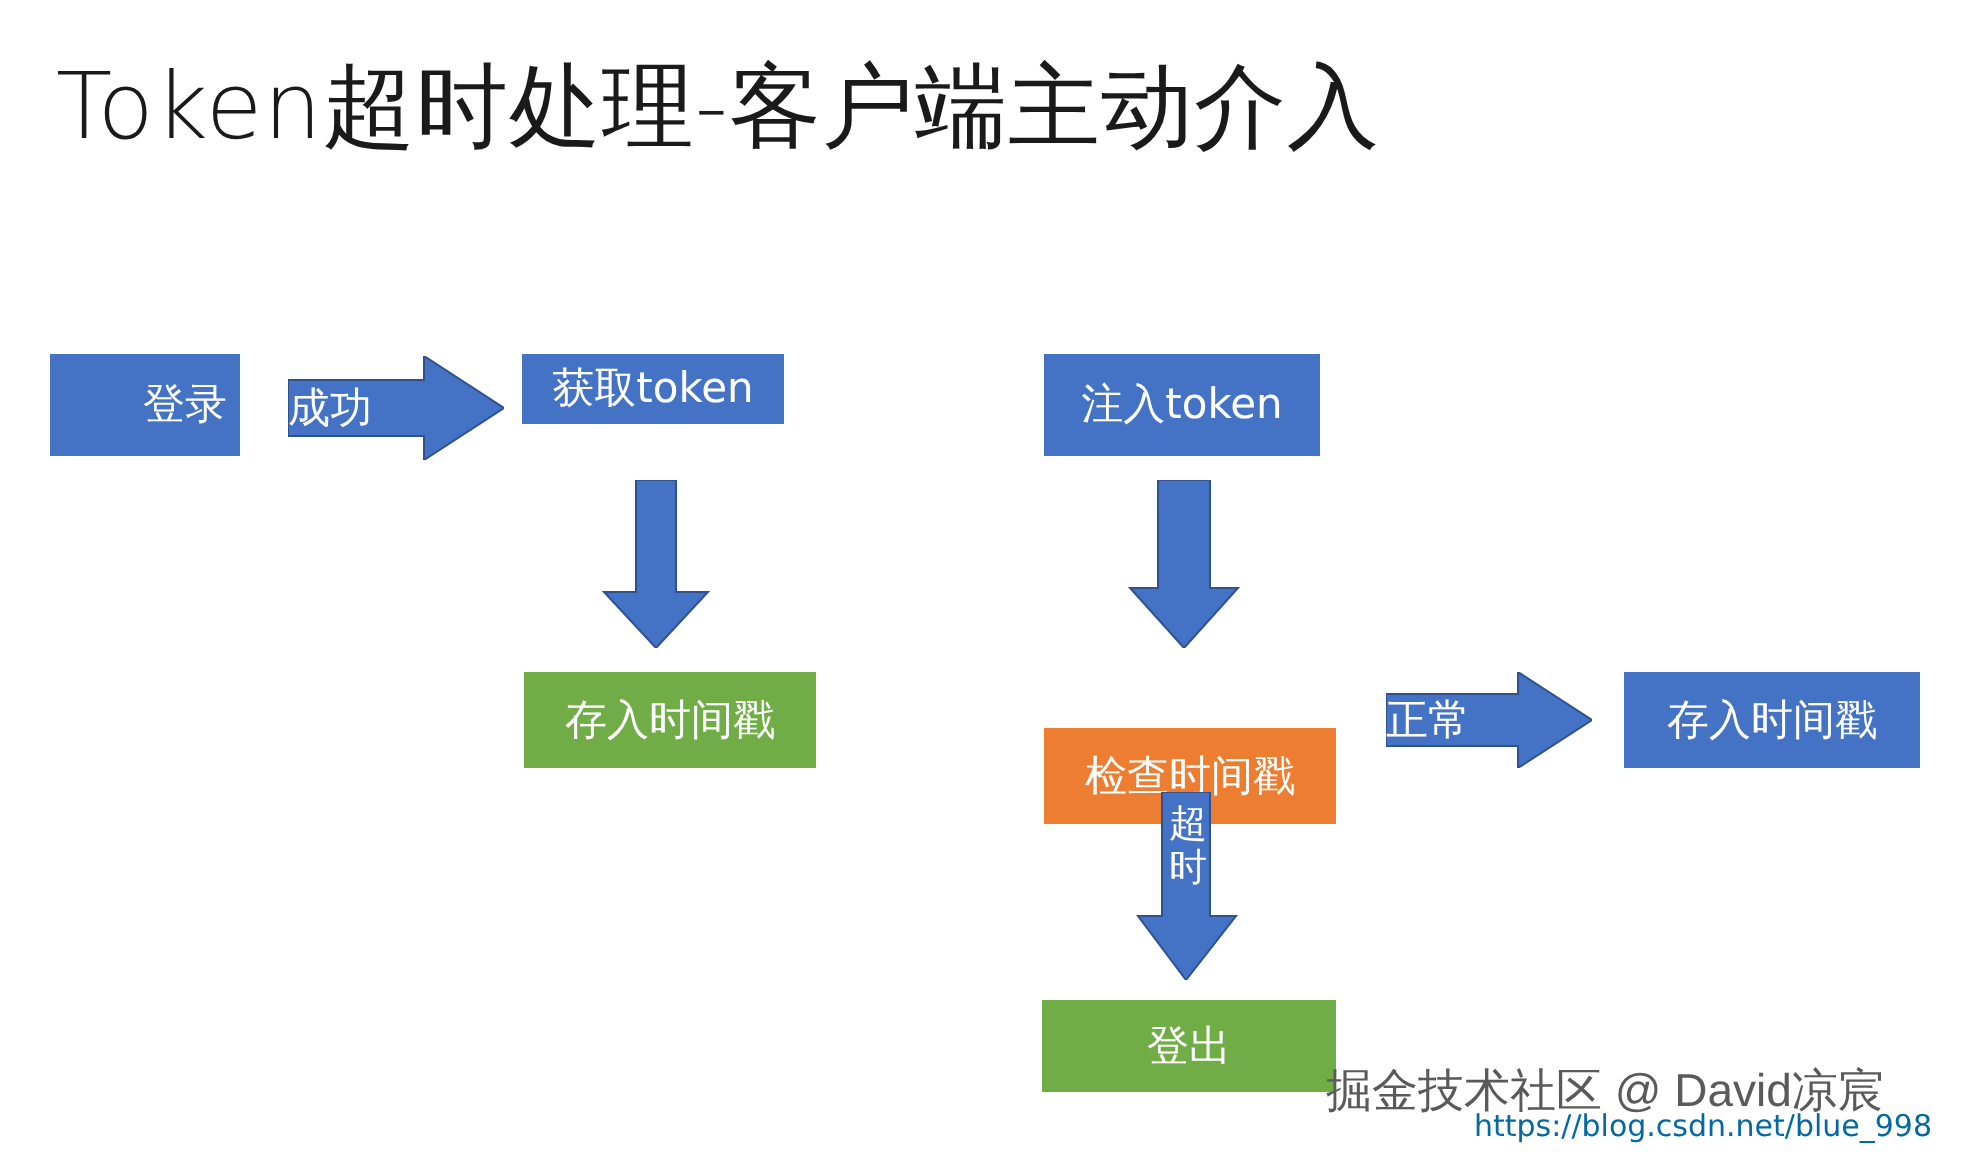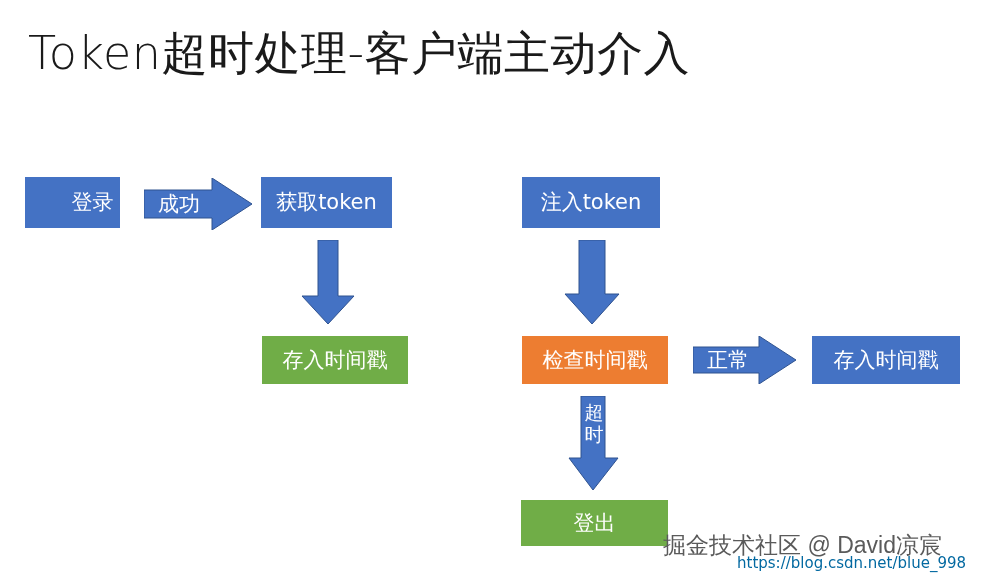"成功" .arrow-right .lbl { padding-left: 14px -> none }
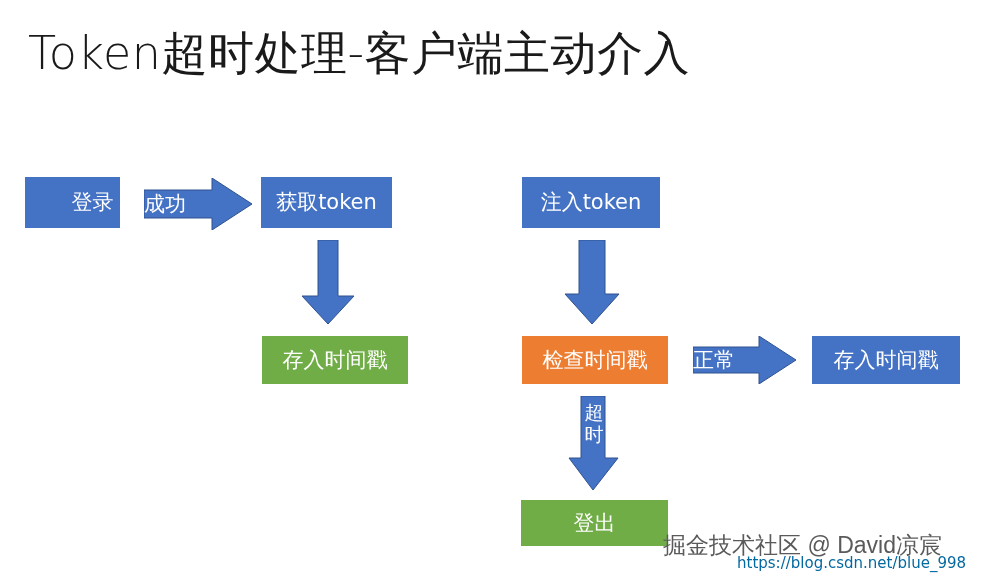"获取token" div.node { height: 51px -> 35px }
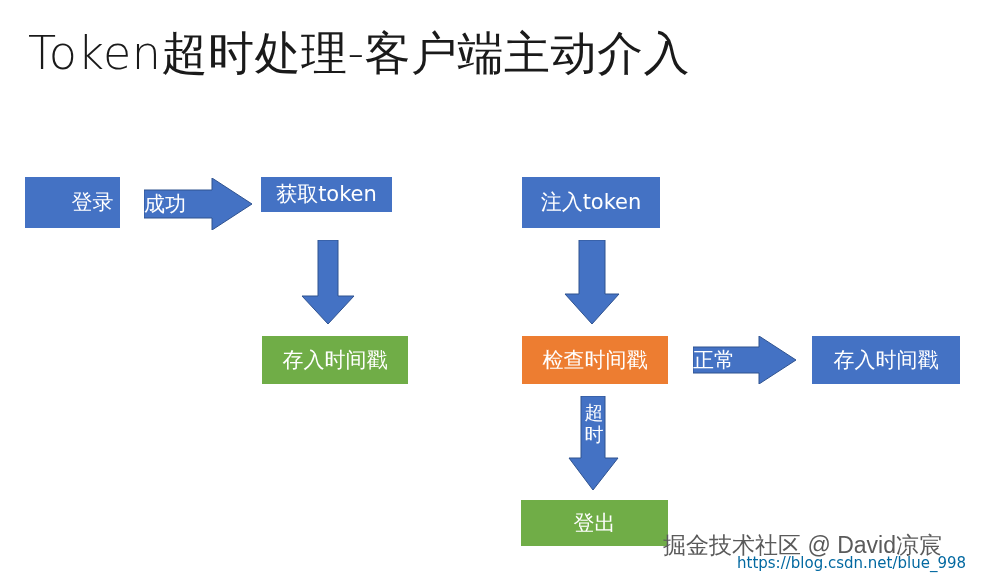"检查时间戳" .node.orange { margin-top: none -> 28px }
